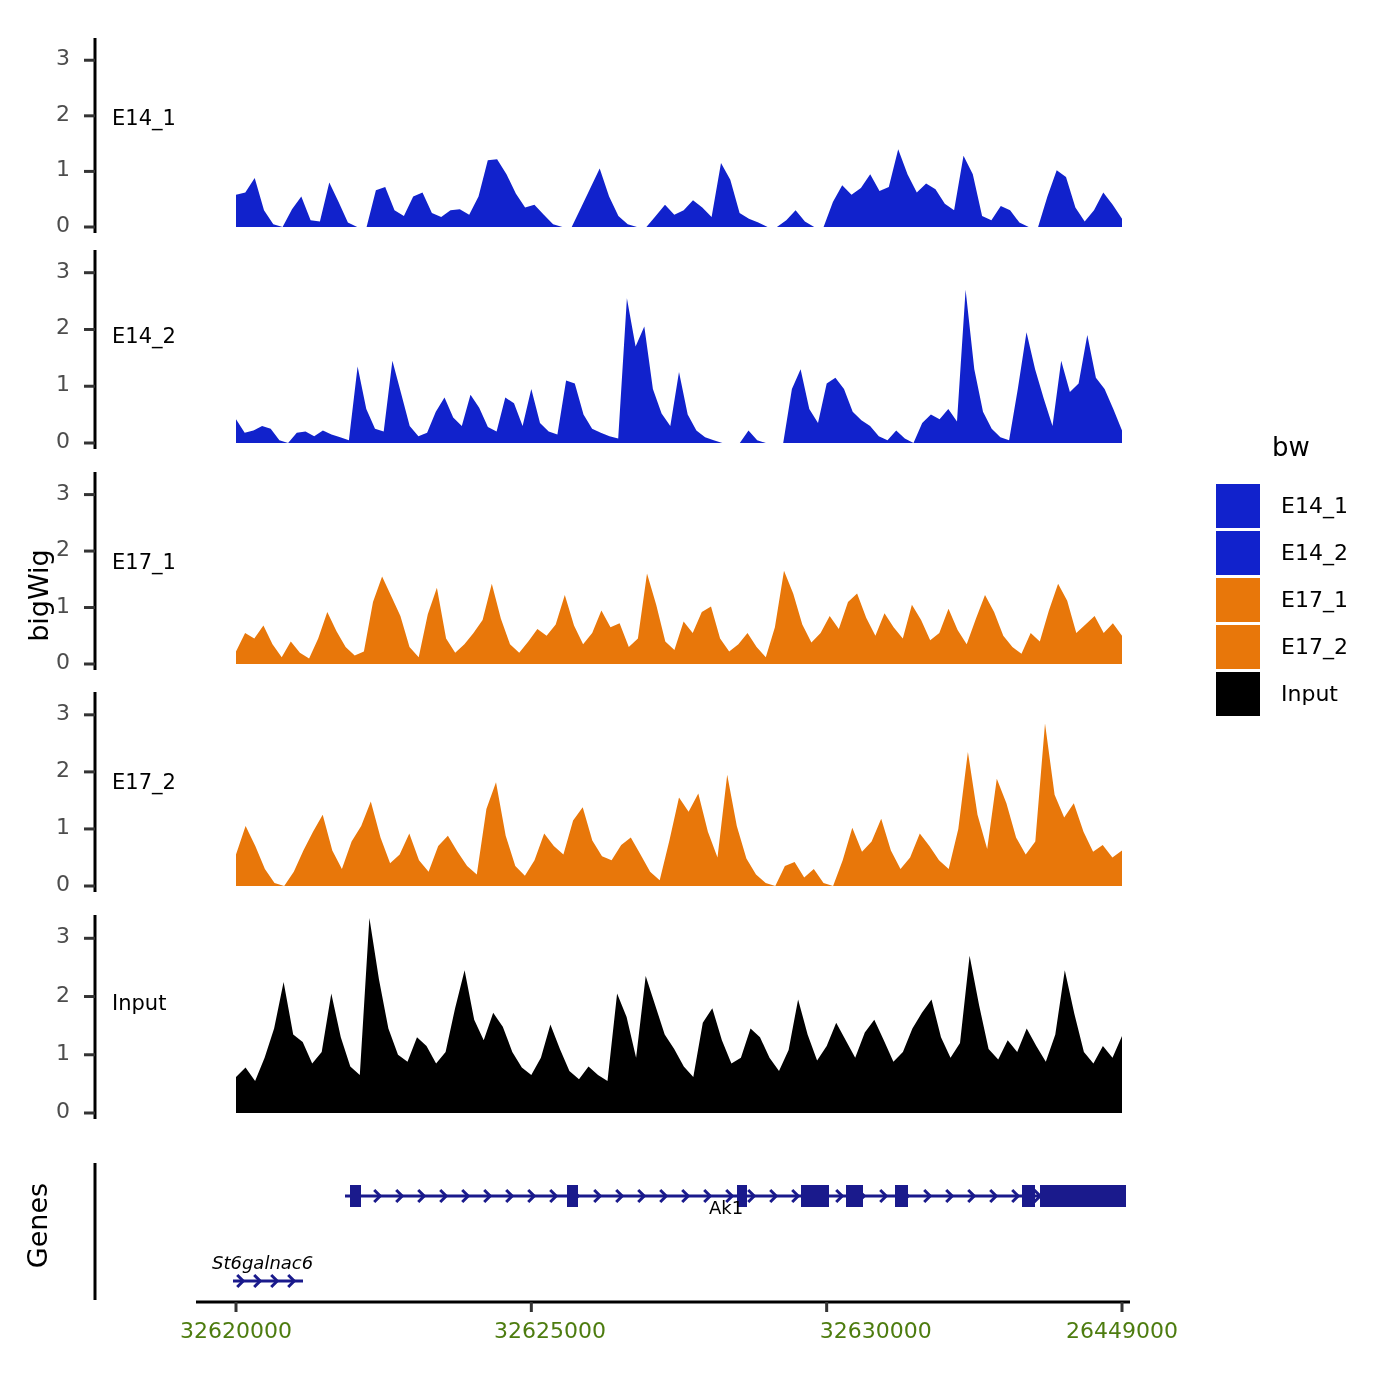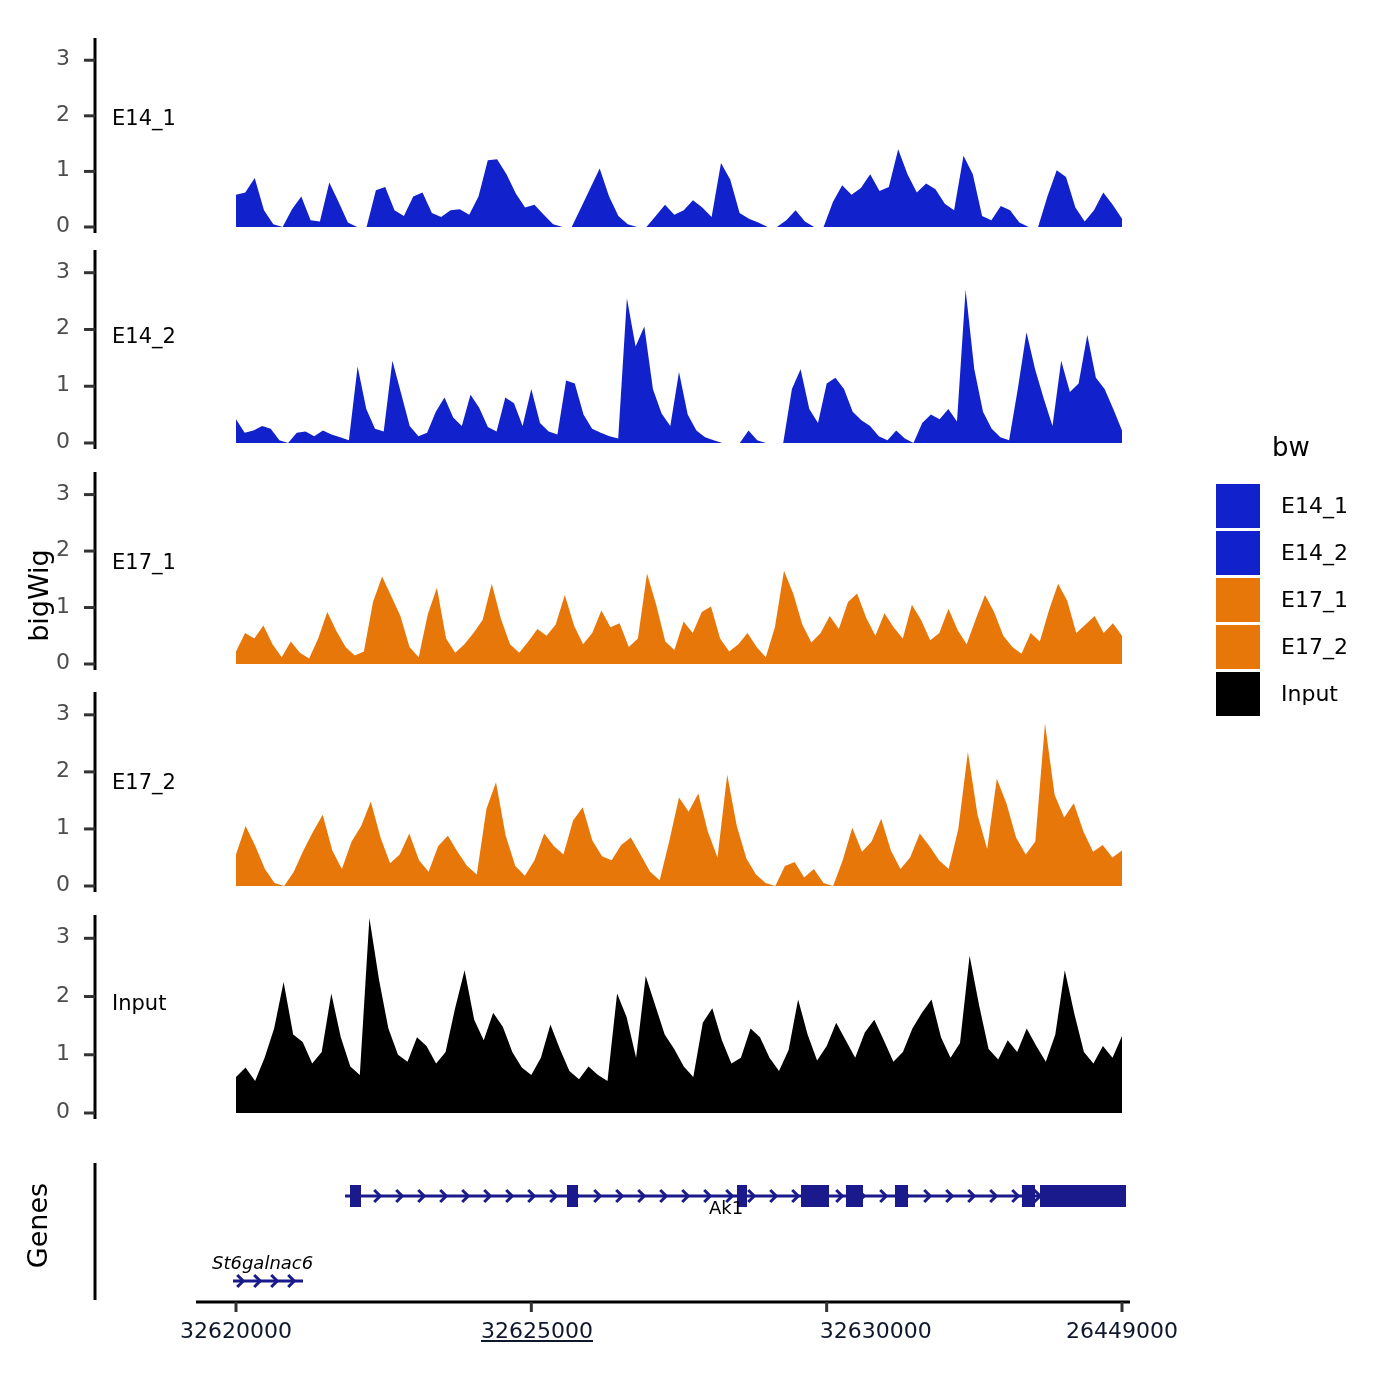"32620000" .xtick-label { color: #0f172a -> #4d7c0f }
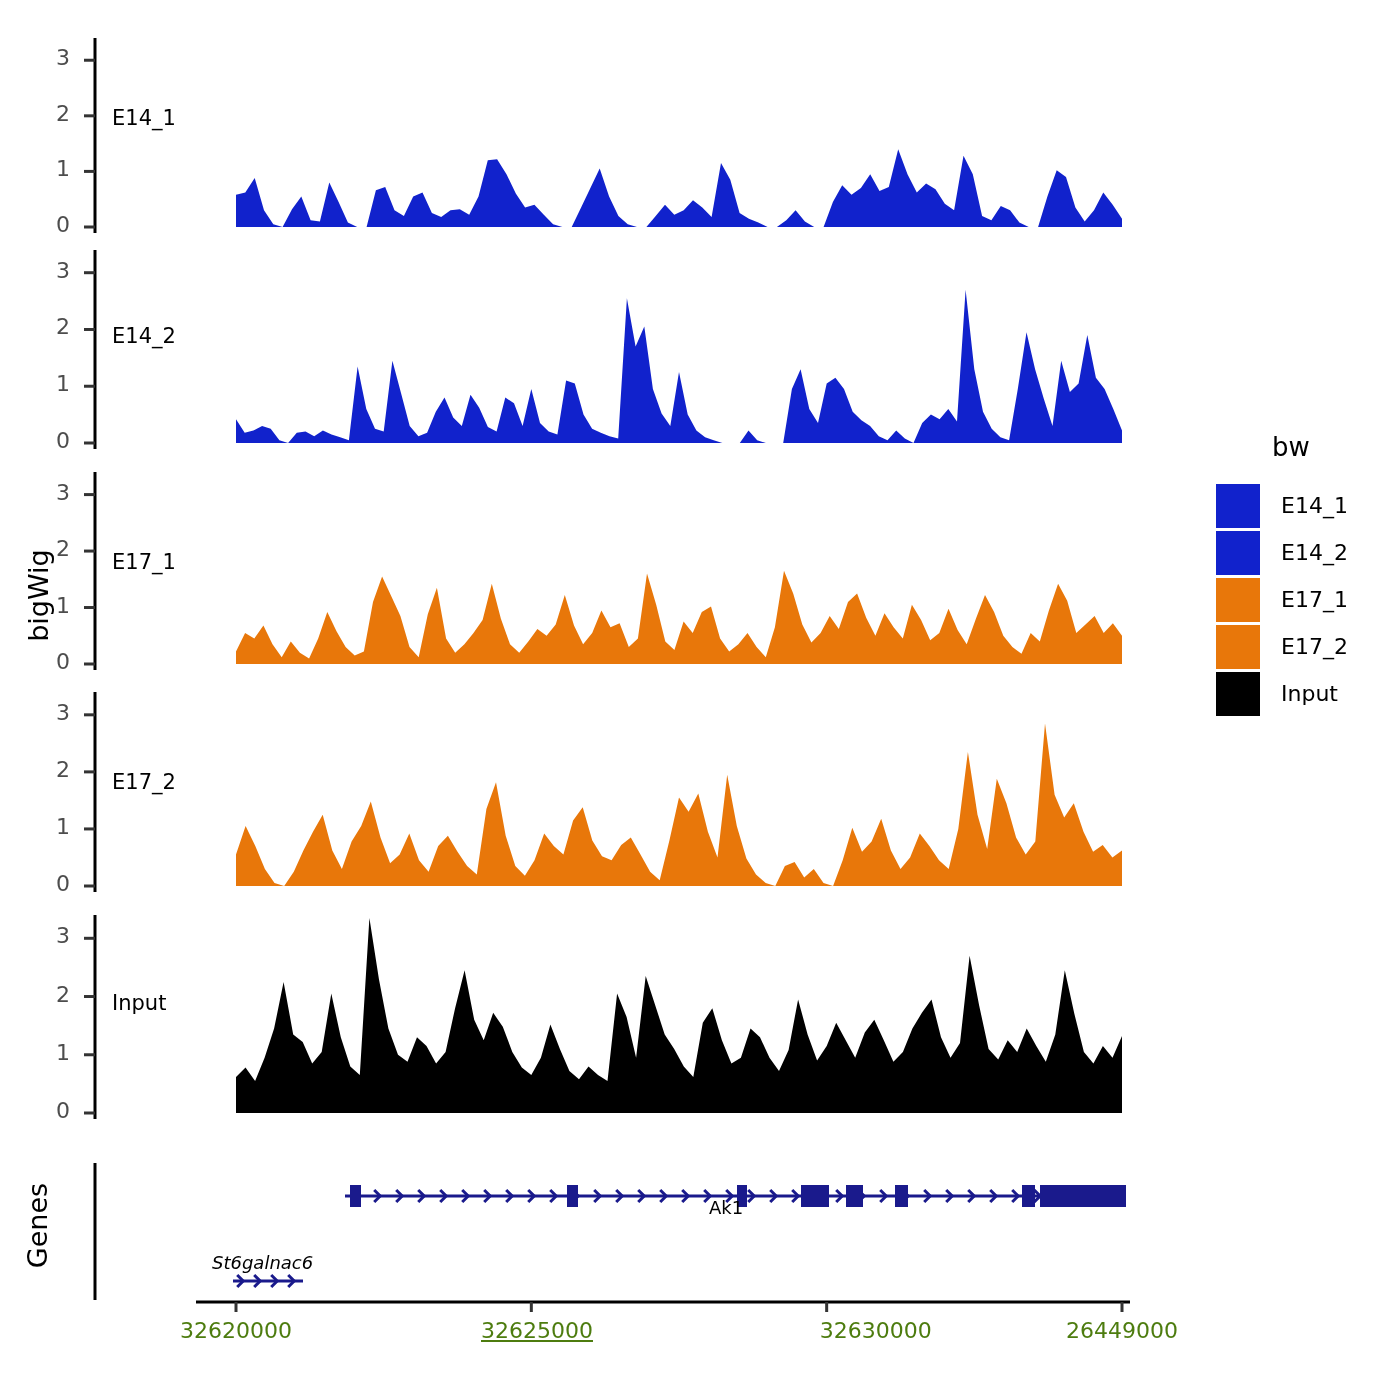"32625000" div.xtick-label { left: 432px -> 445px; text-decoration: underline -> none }
